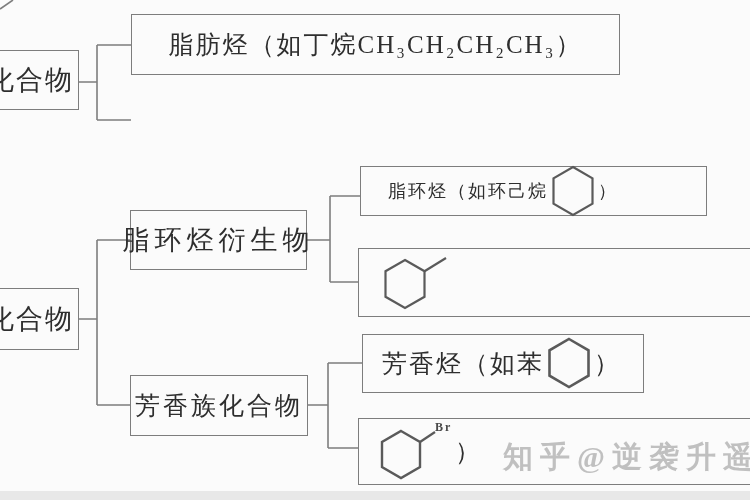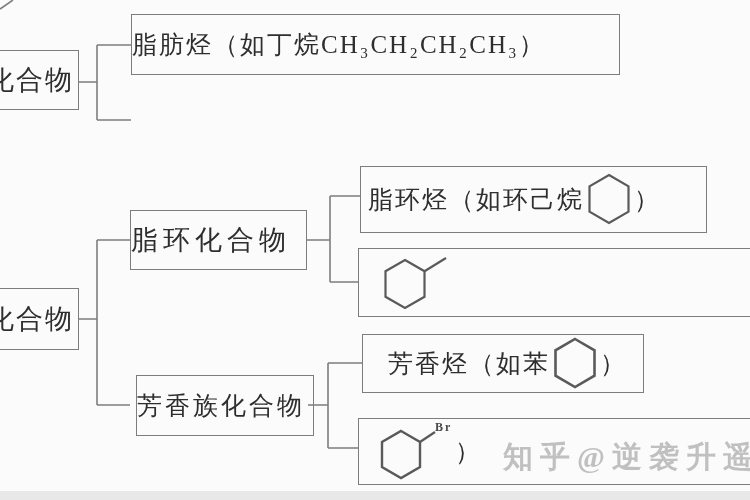"脂肪烃（如丁烷CH₃CH₂CH₂CH₃）" .node.center { justify-content: none -> center }
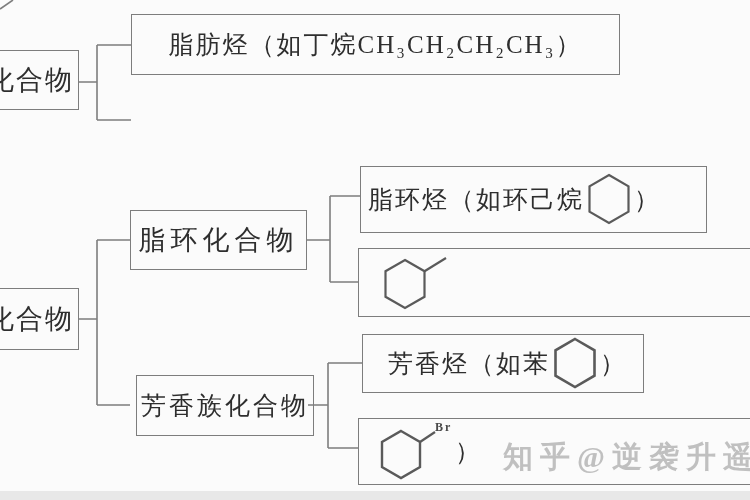"脂环烃（如环己烷" #n-alicyh { font-size: 25px -> 18px; height: 67px -> 50px; padding-left: 7px -> 27px }
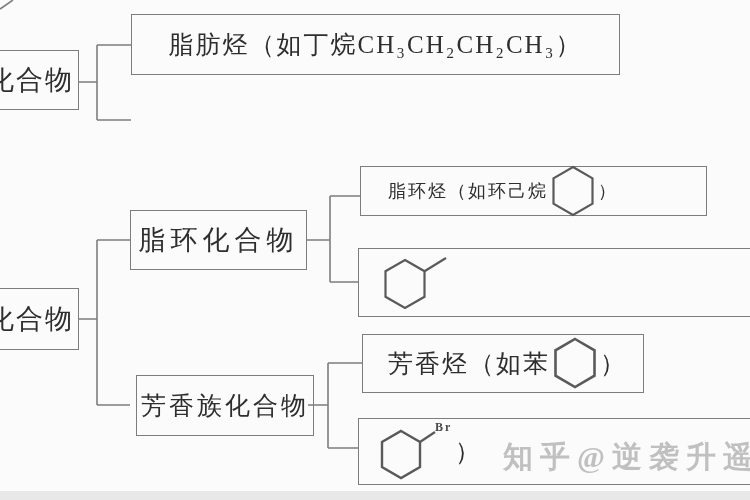"脂环化合物" span.txt { text: 化合 -> 烃衍生 }
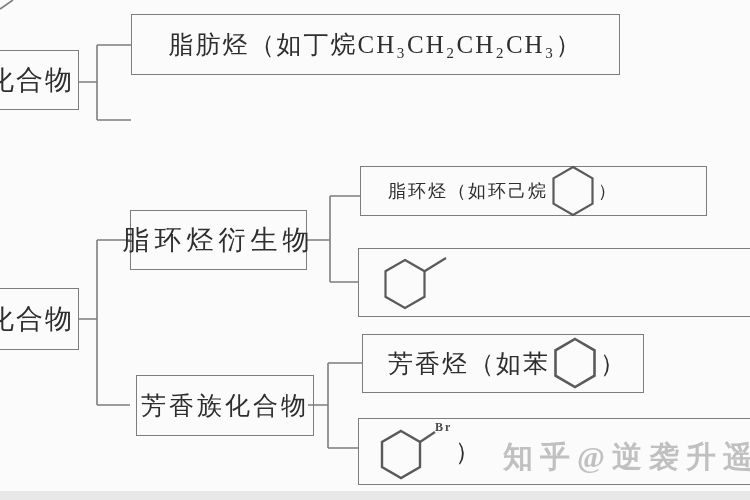"芳香烃（如苯" #n-aromh { padding-left: 25px -> 19px }
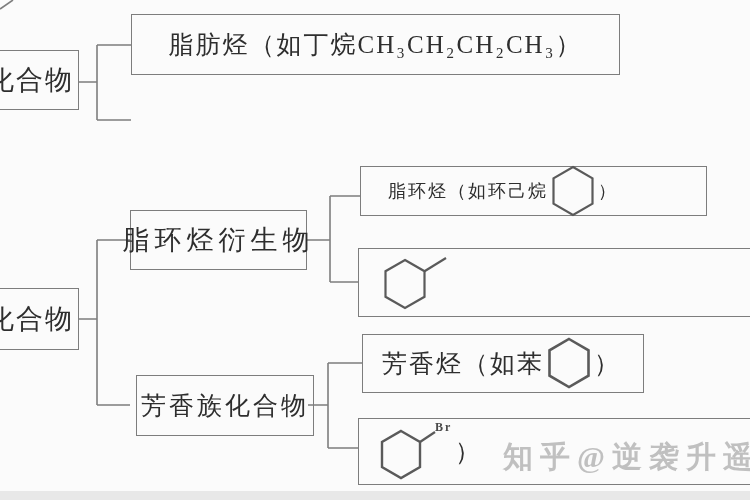"芳香族化合物" #n-arom { margin-left: 6px -> none }
